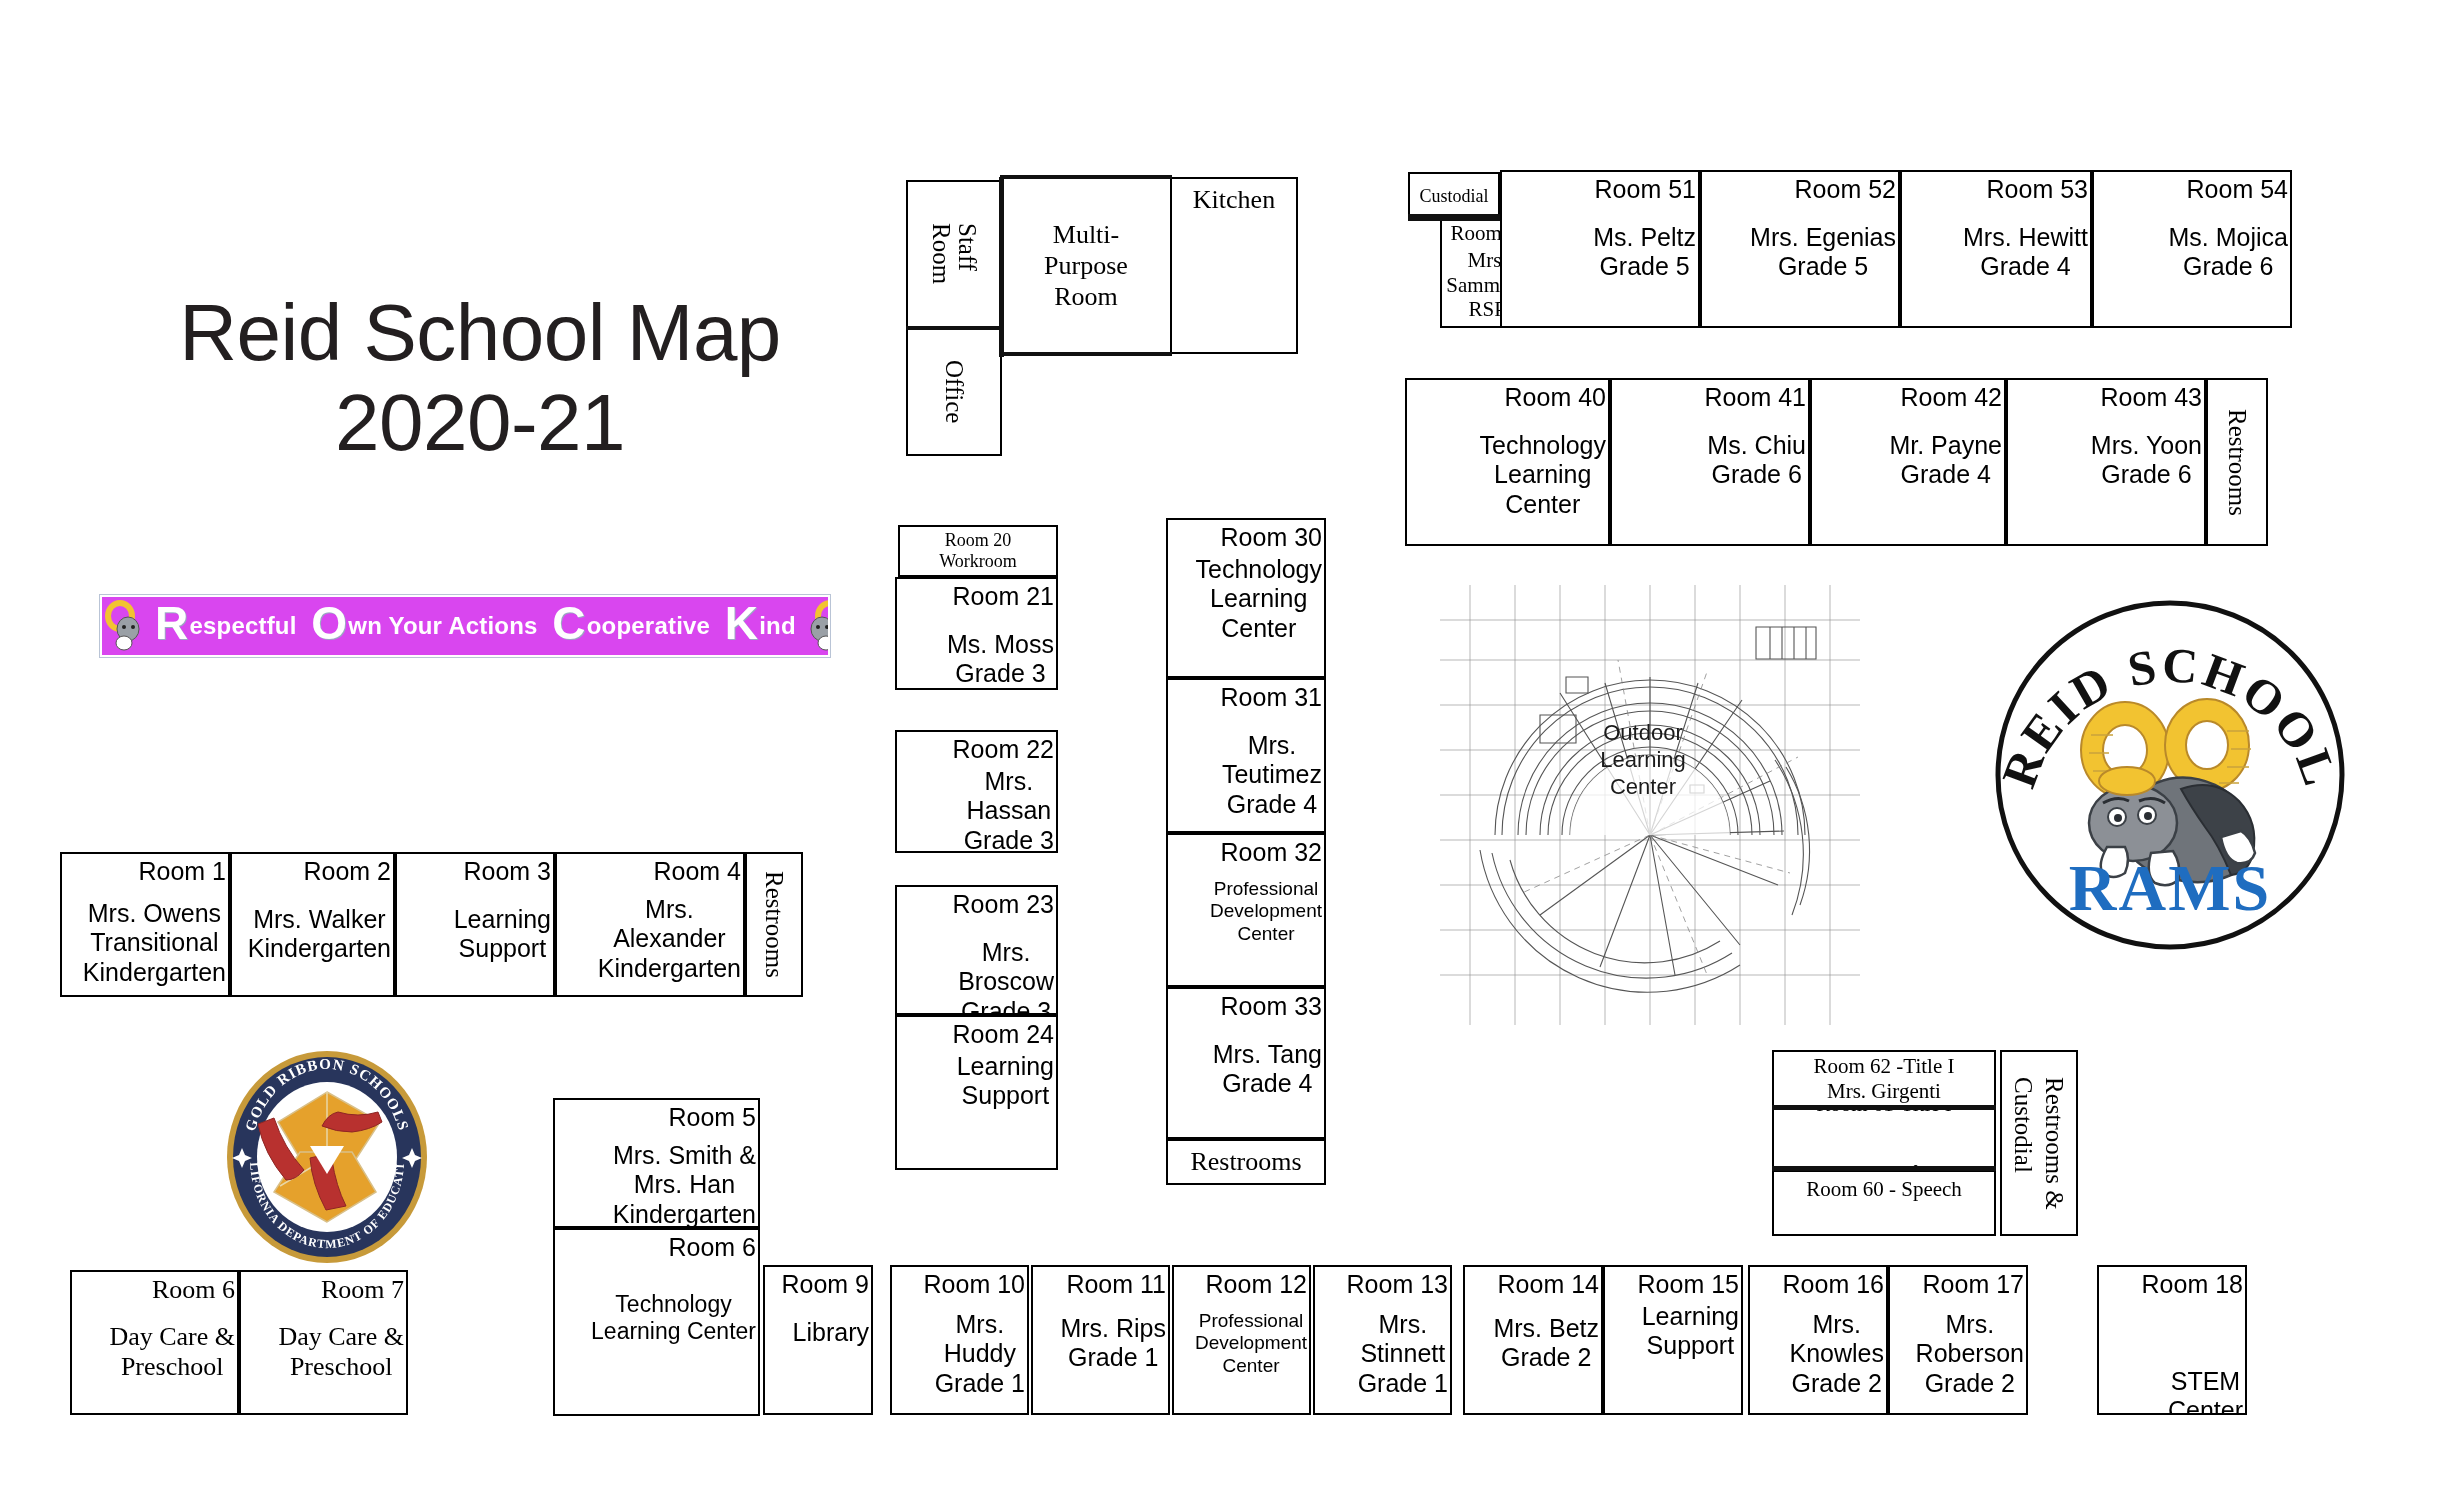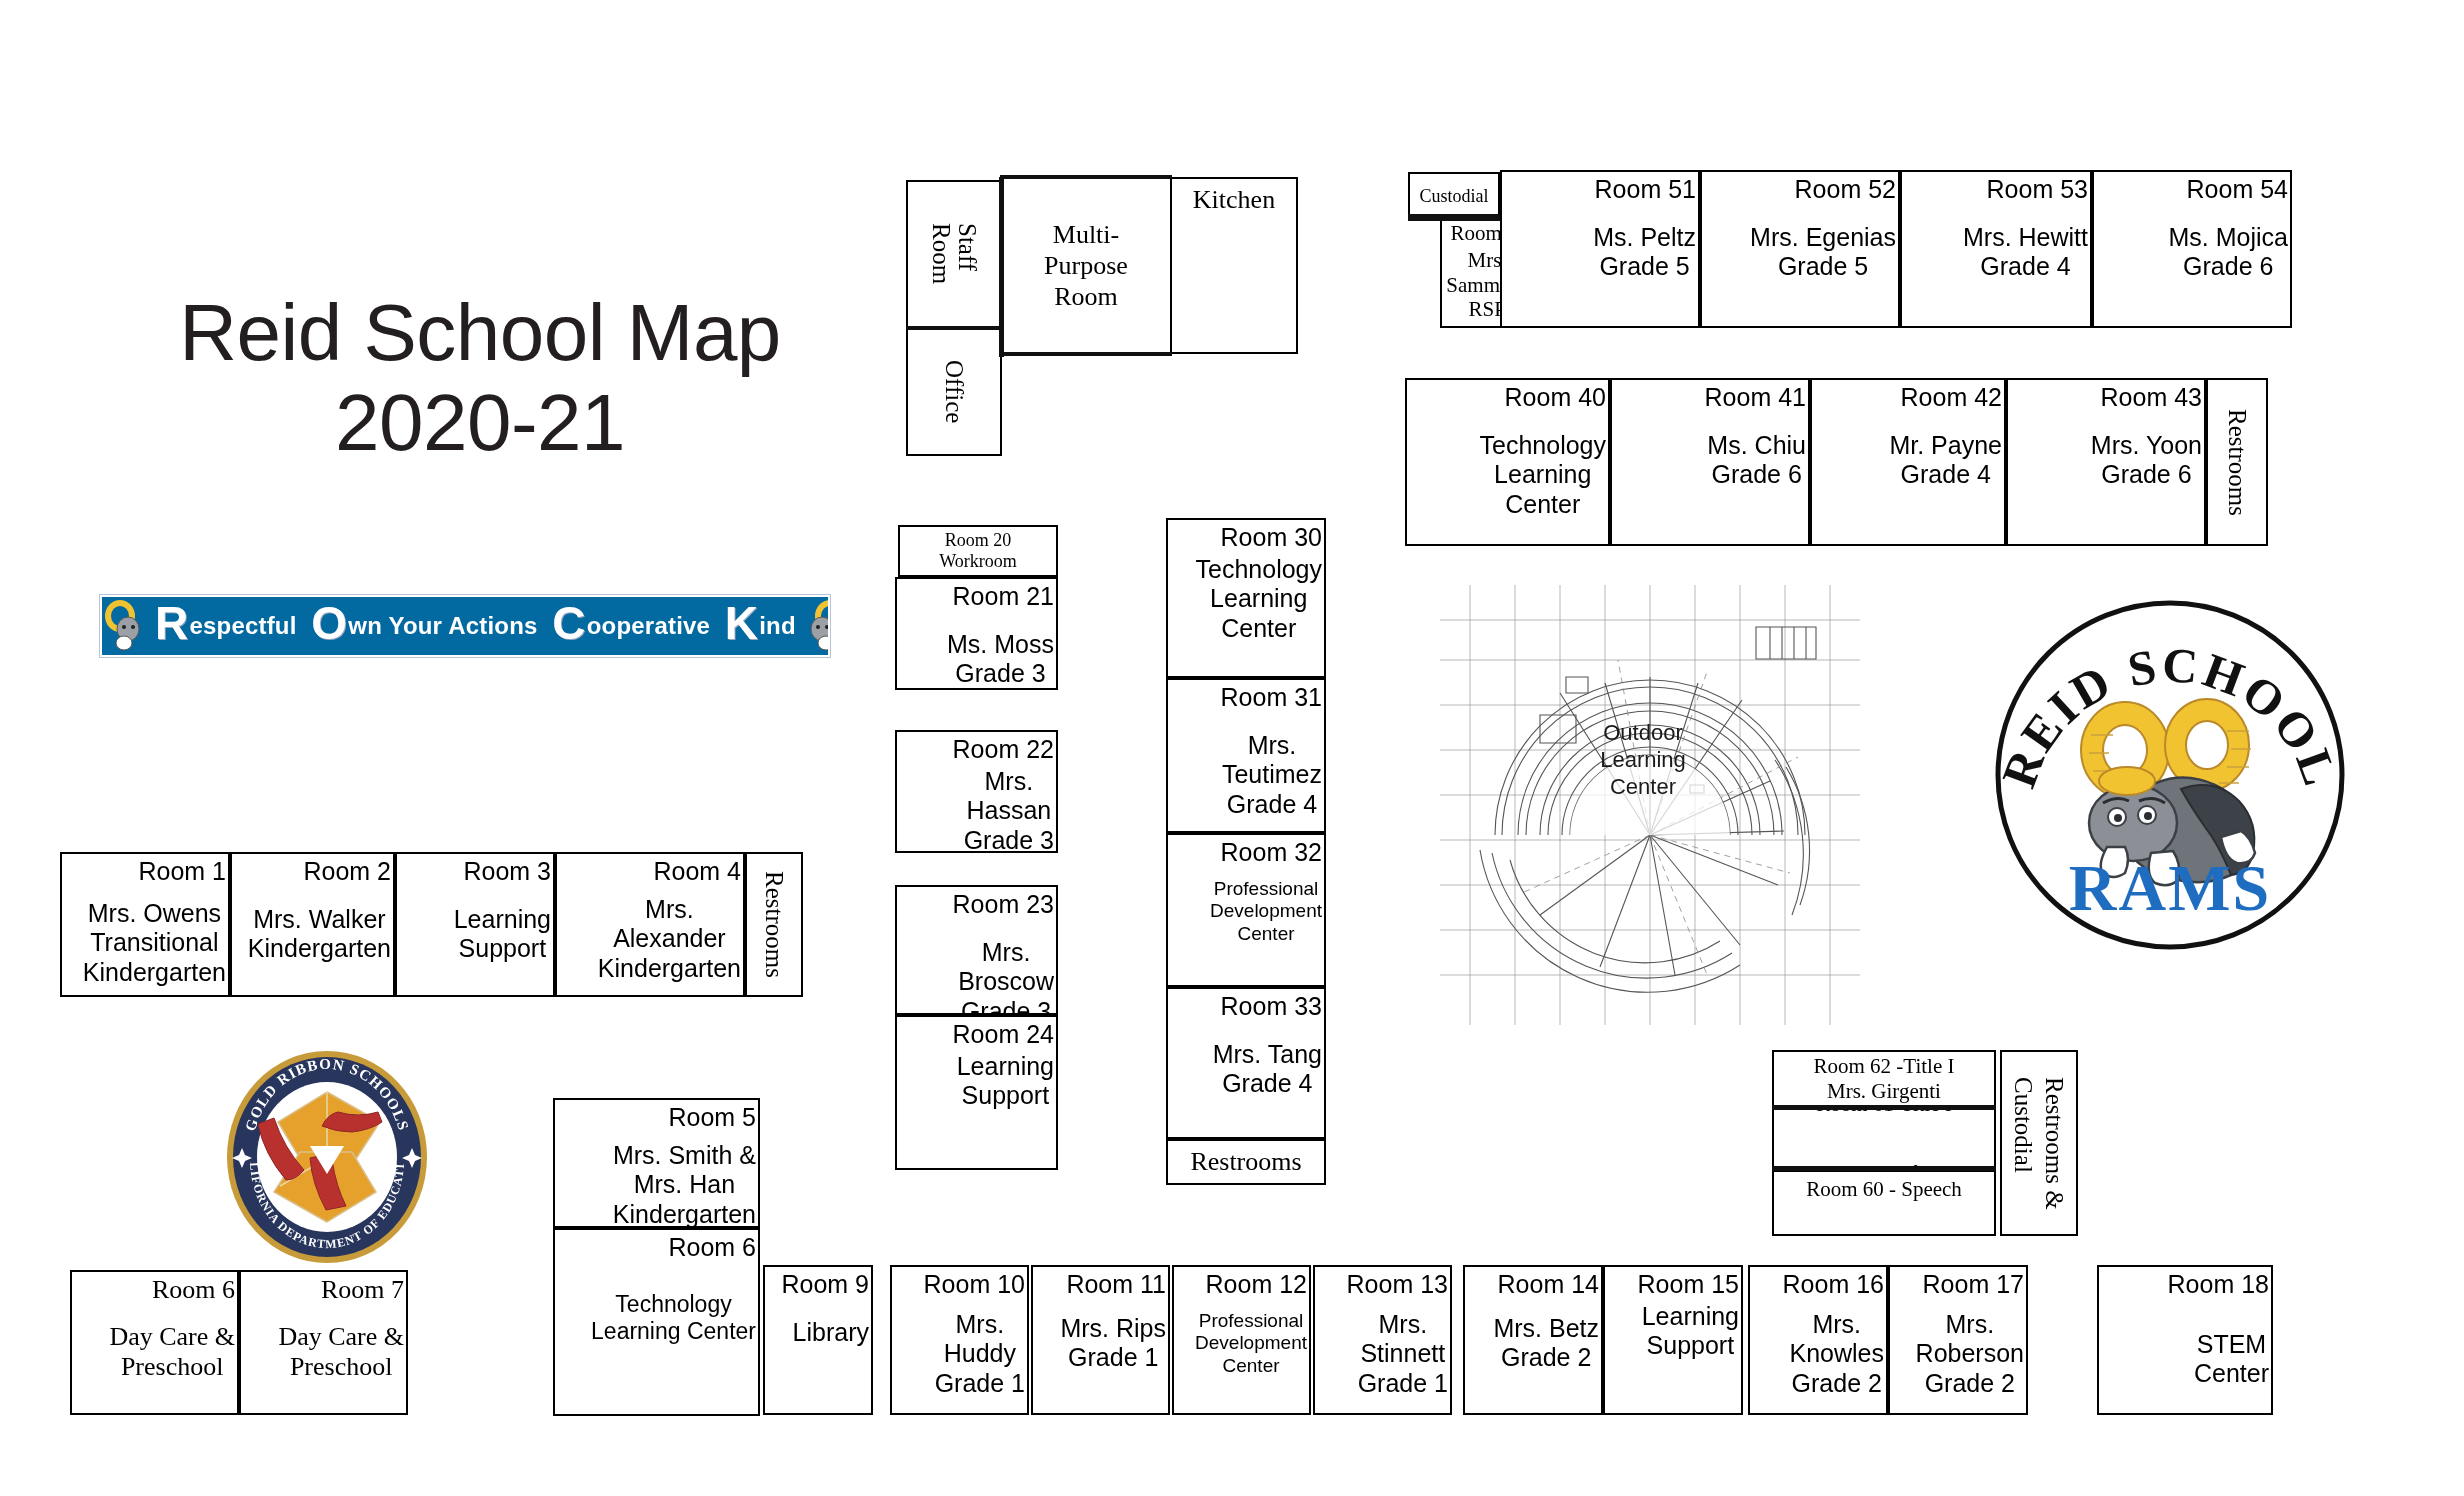"Respectful Own Your Actions Cooperative" #rock-banner { background: #0369a1 -> #d946ef }
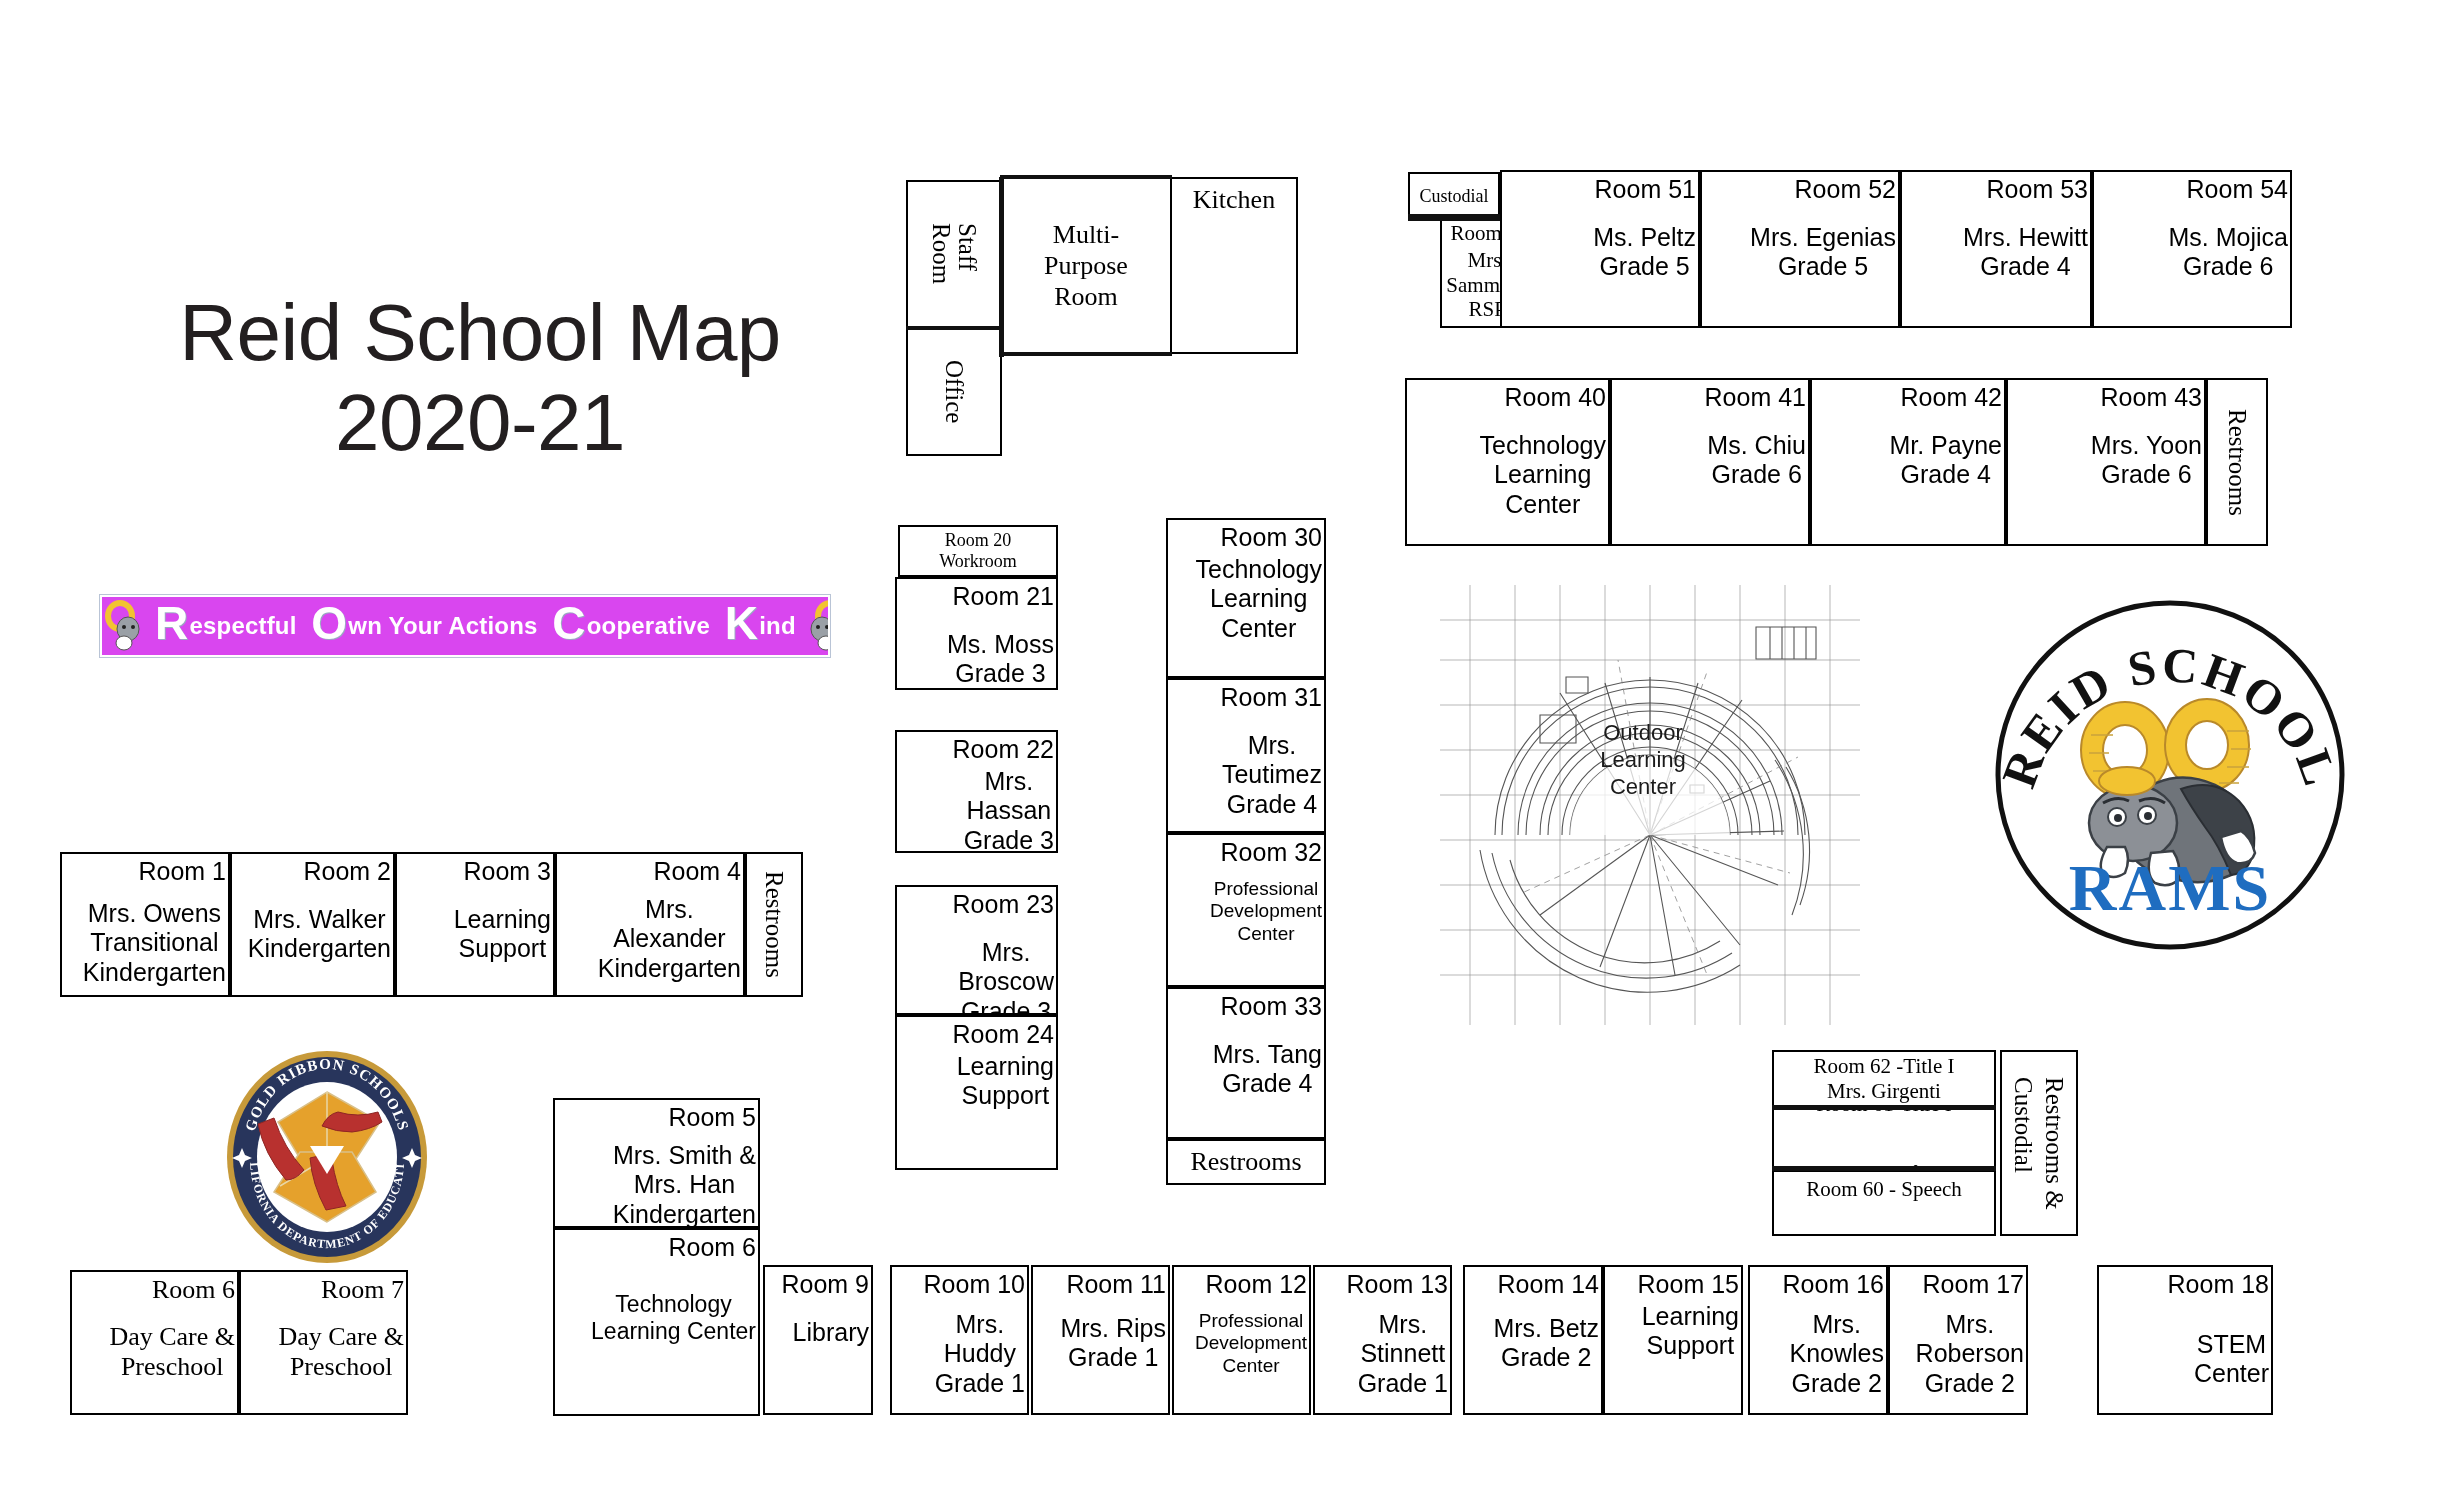"Room 18" div.abs { gap: none -> 37px; width: 176px -> 150px }
